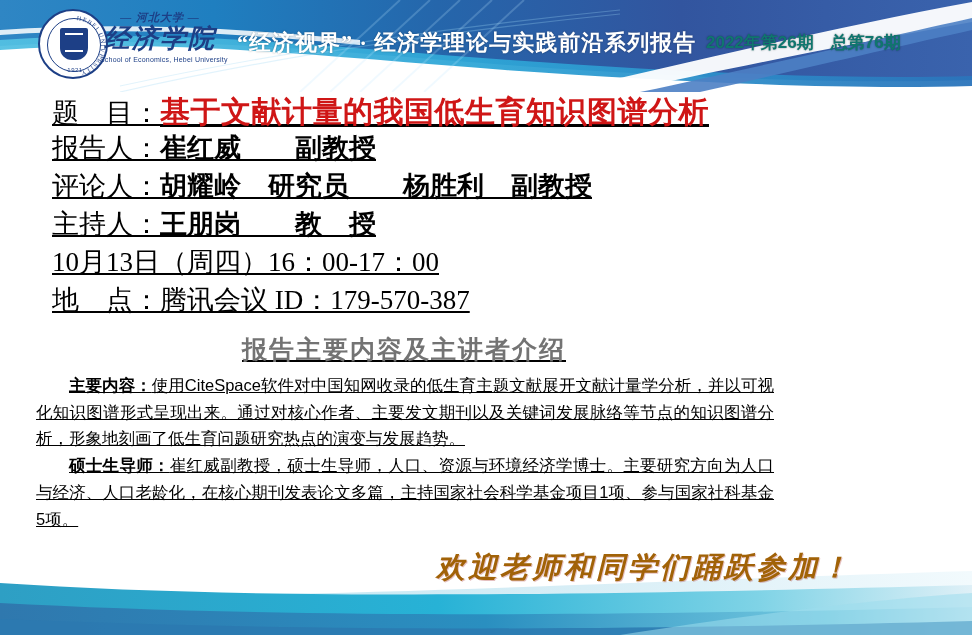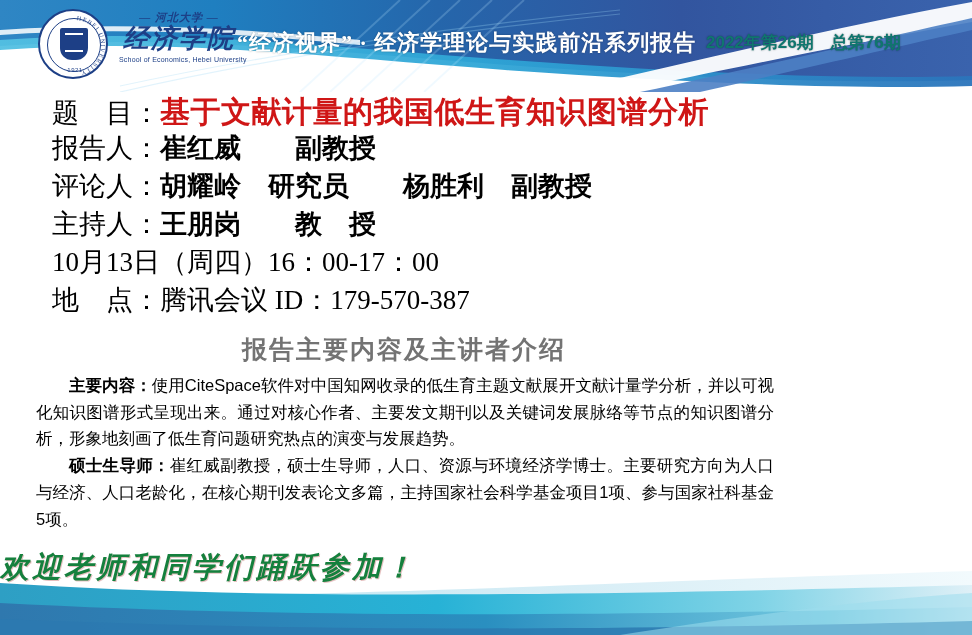"— 河北大学 —" .logo-text { left: 119px -> 100px }
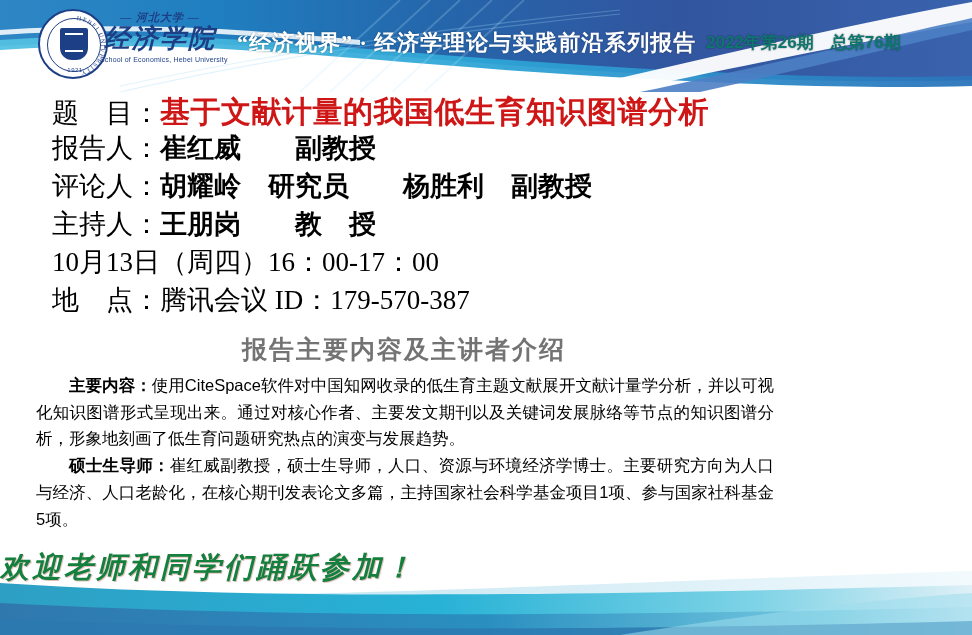"题 目：" .content { text-decoration: none -> underline }
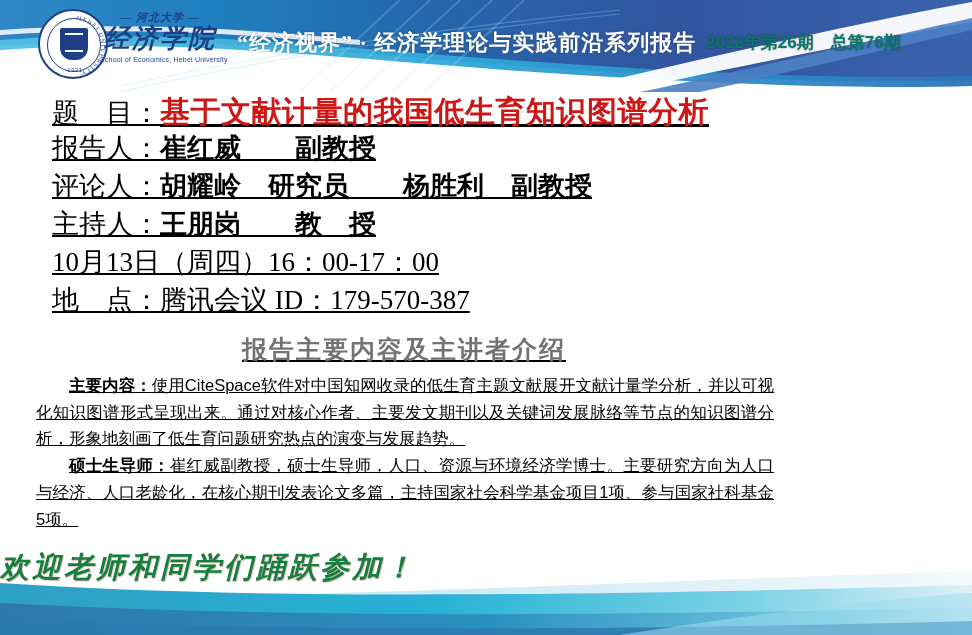"欢迎老师和同学们踊跃参加！" .welcome { color: #15803d -> #a16207; text-align: left -> right }
